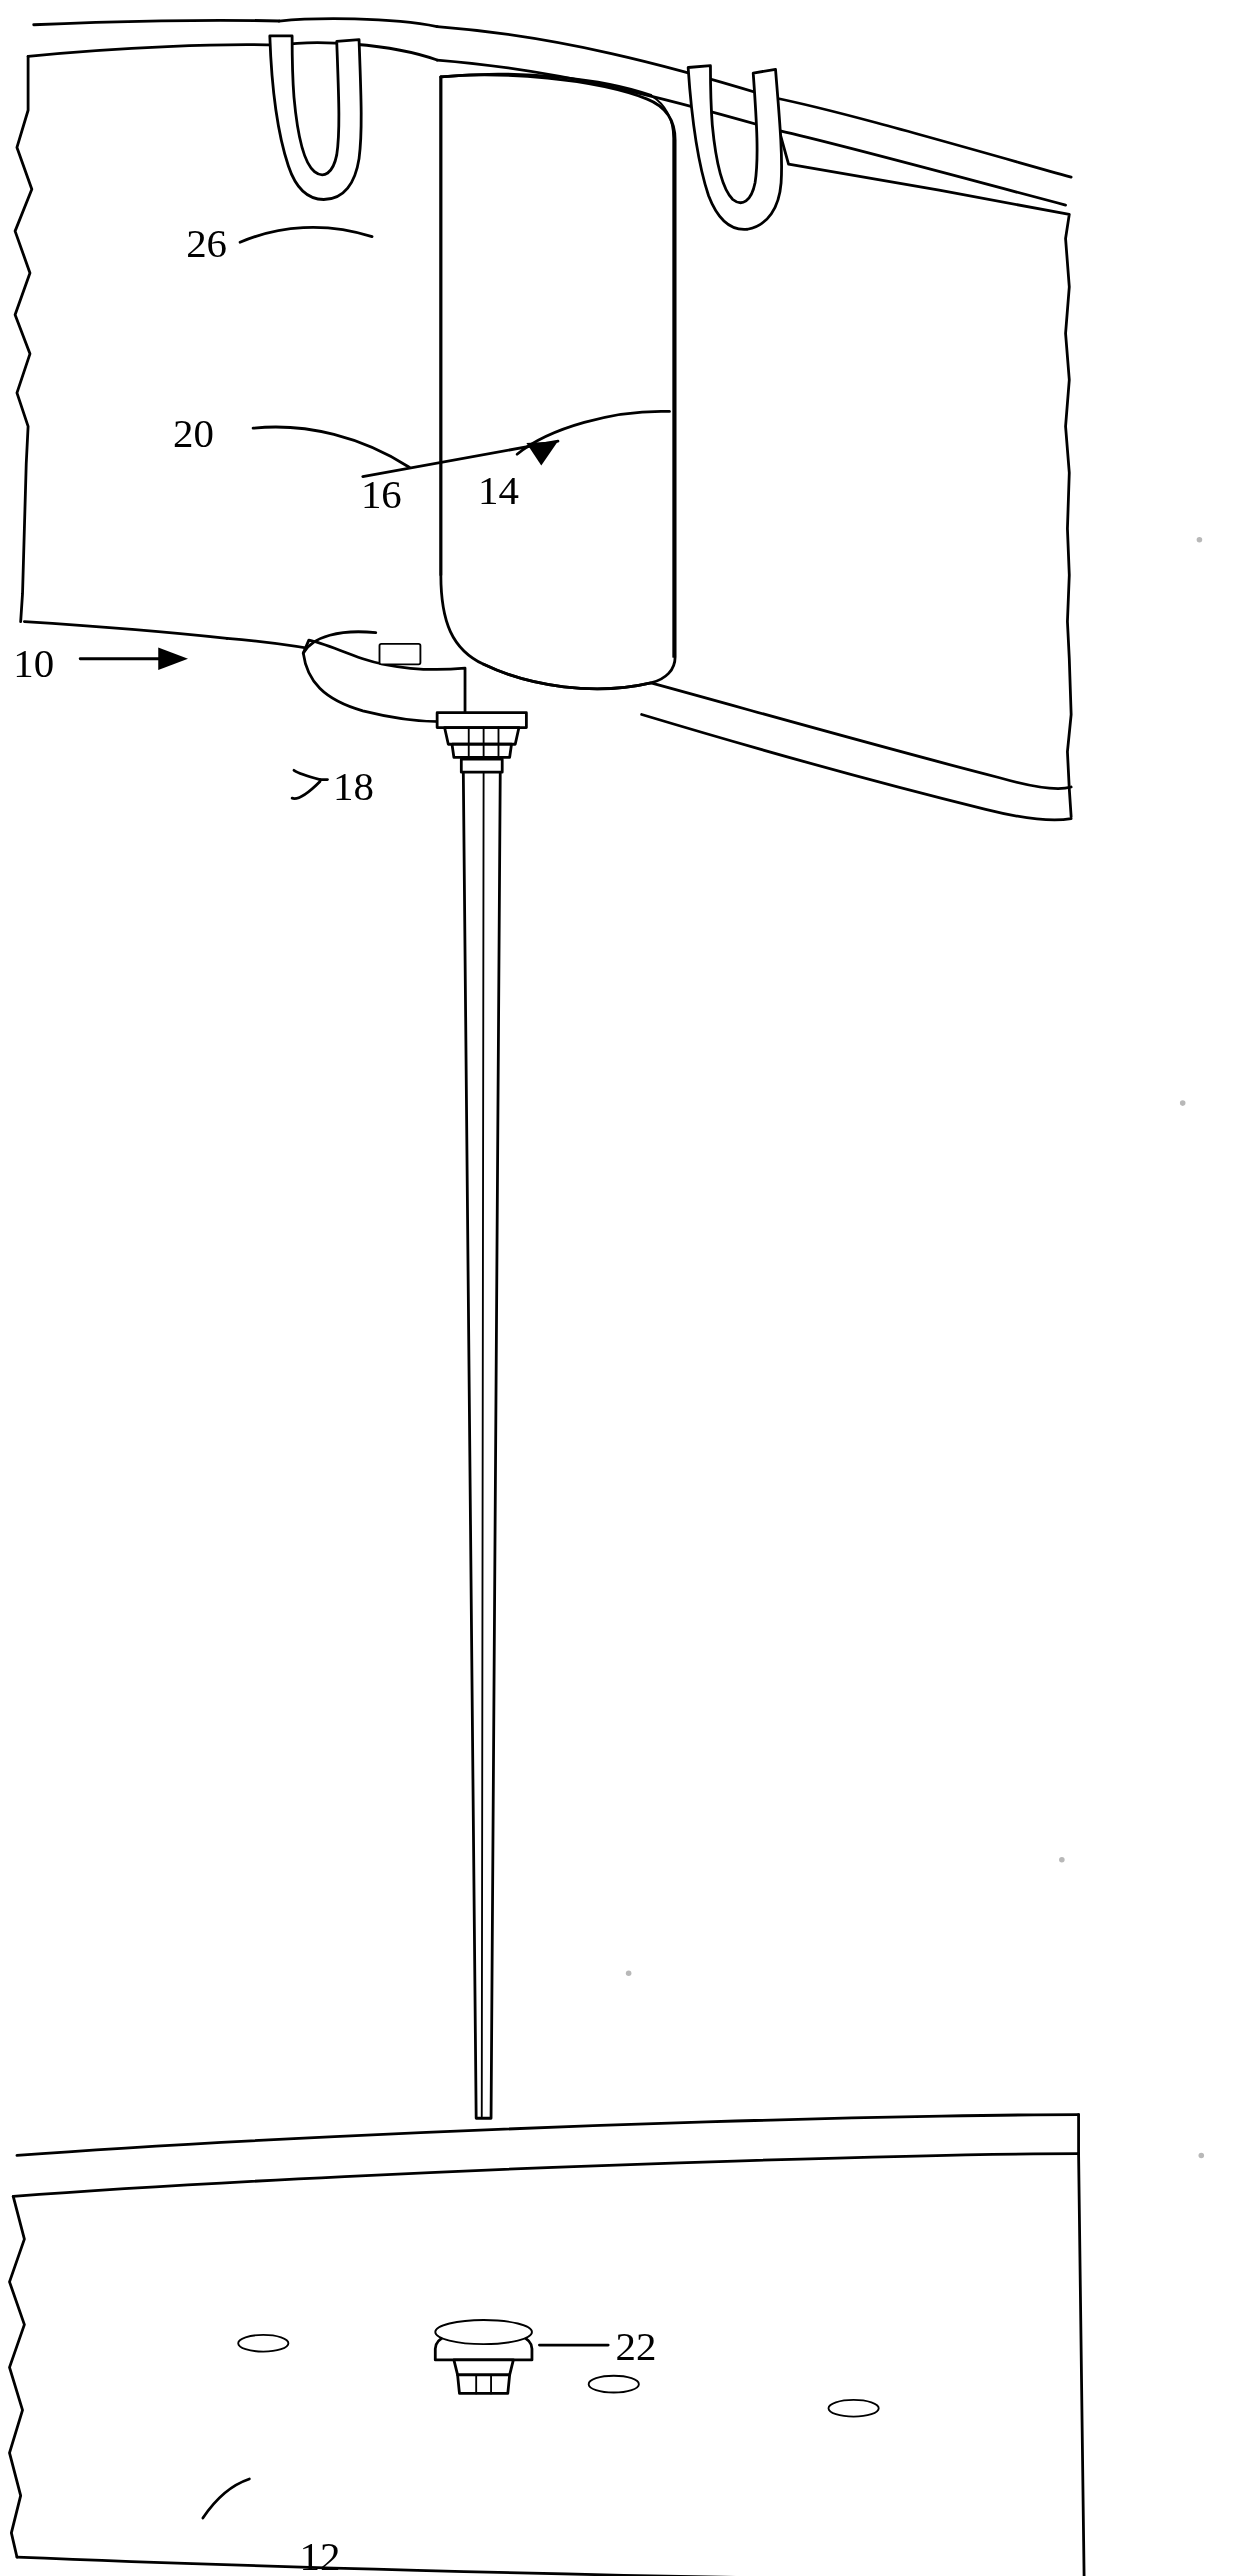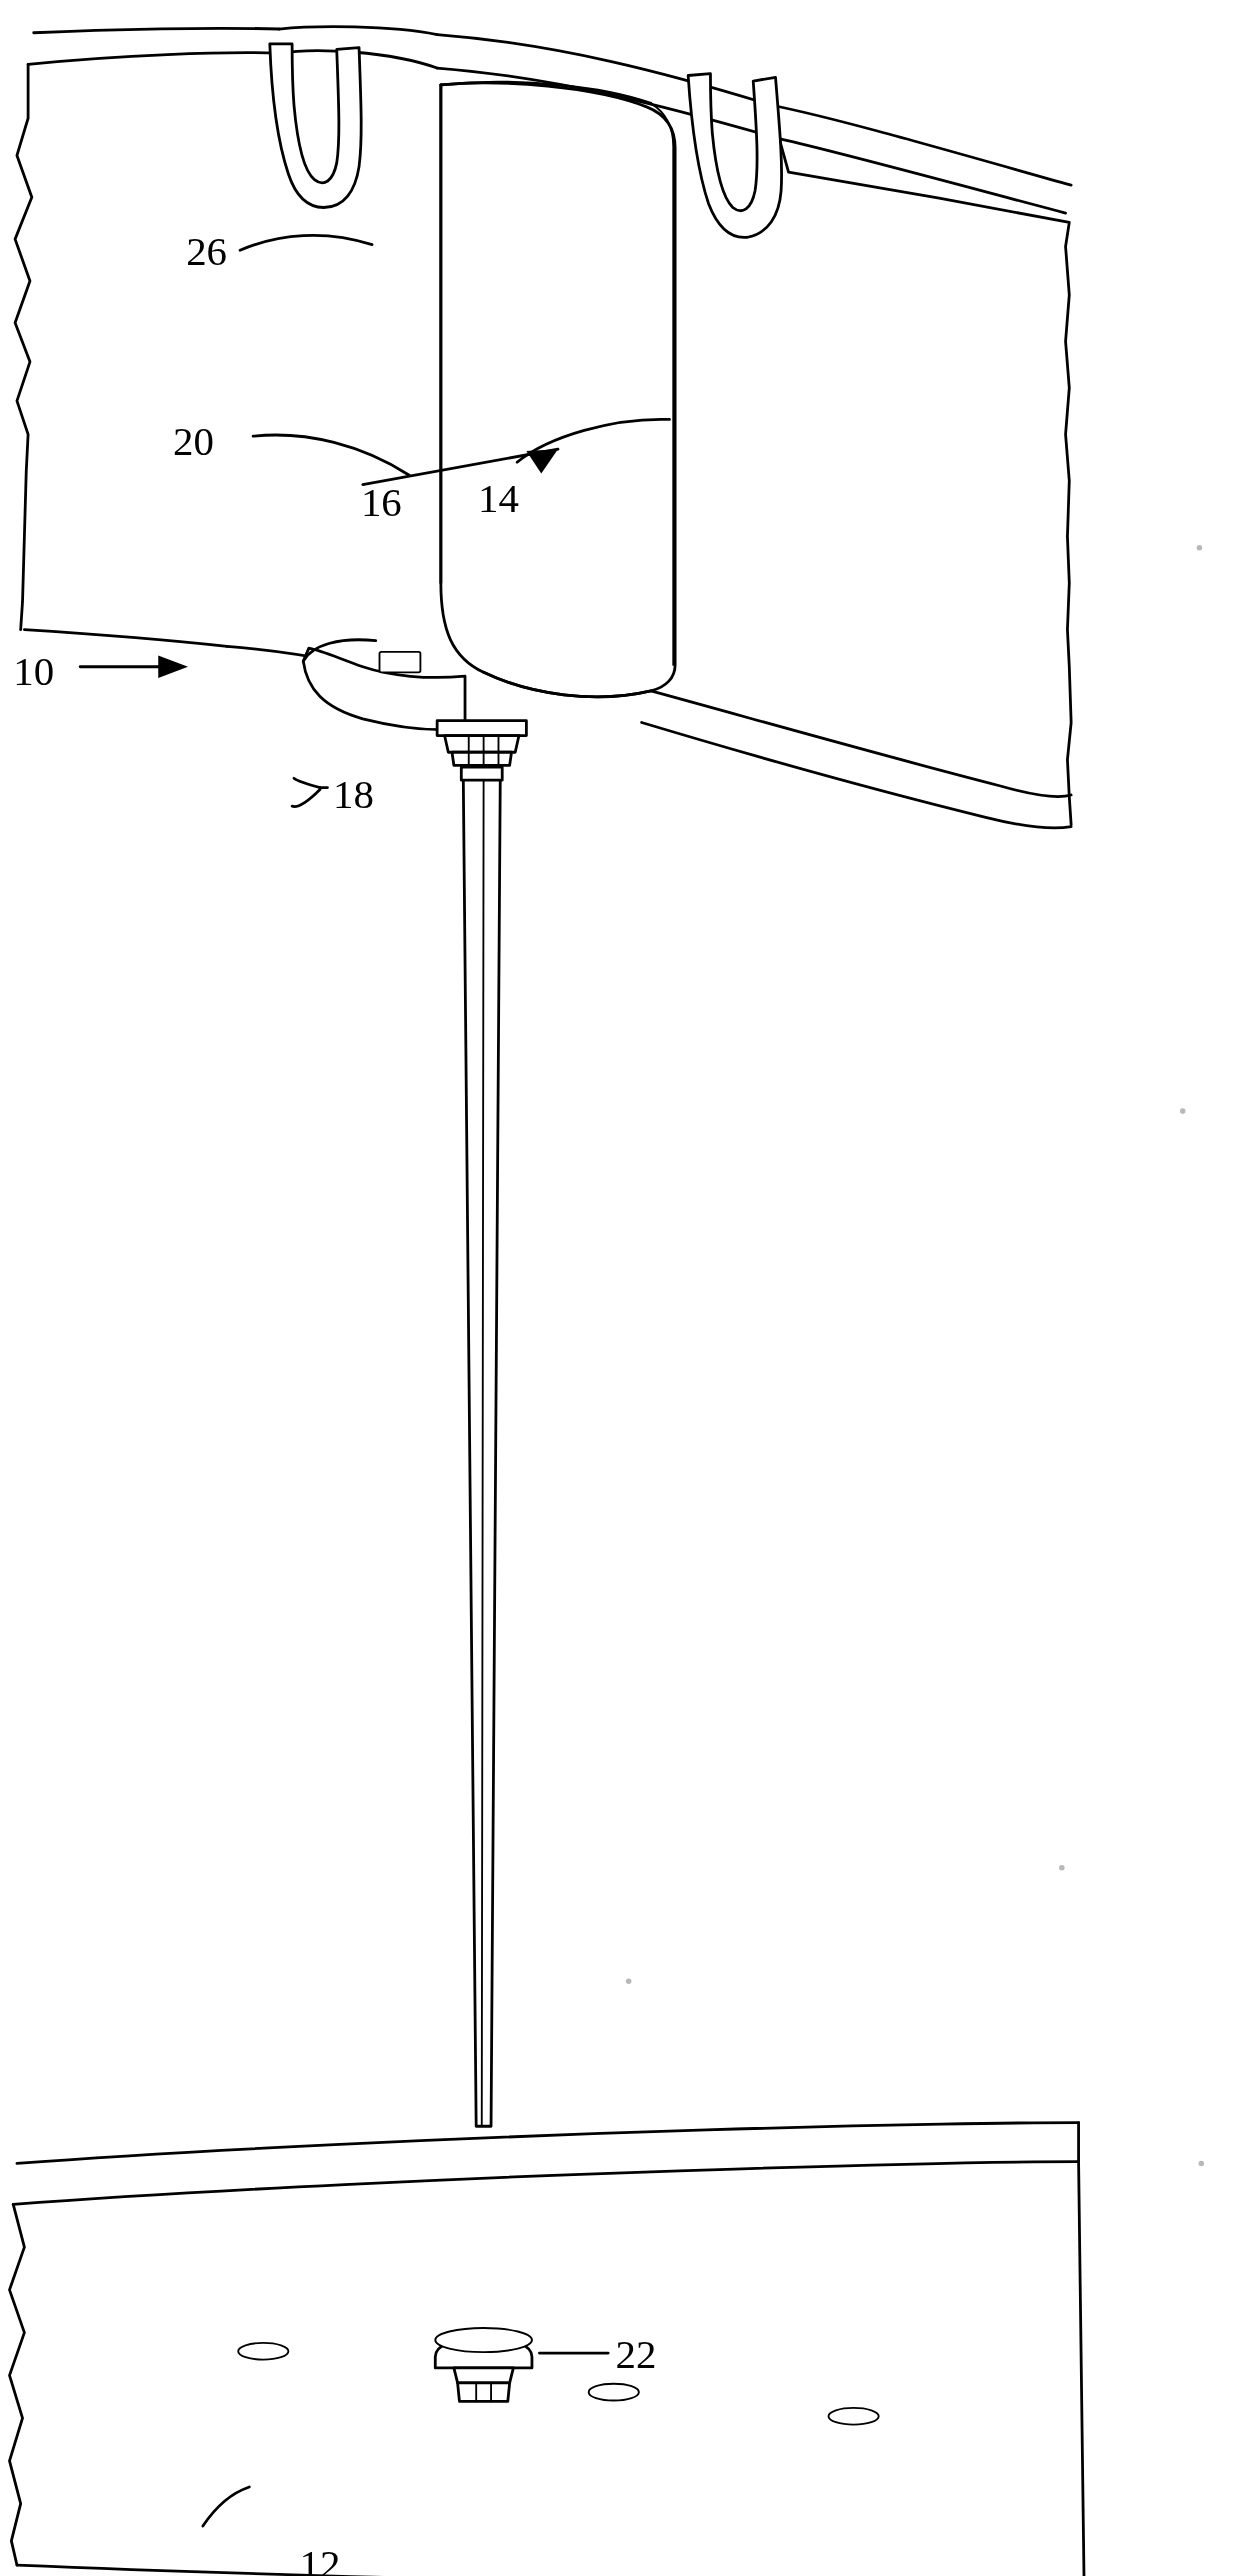"26" #figure-root { top: 16px -> 8px }
